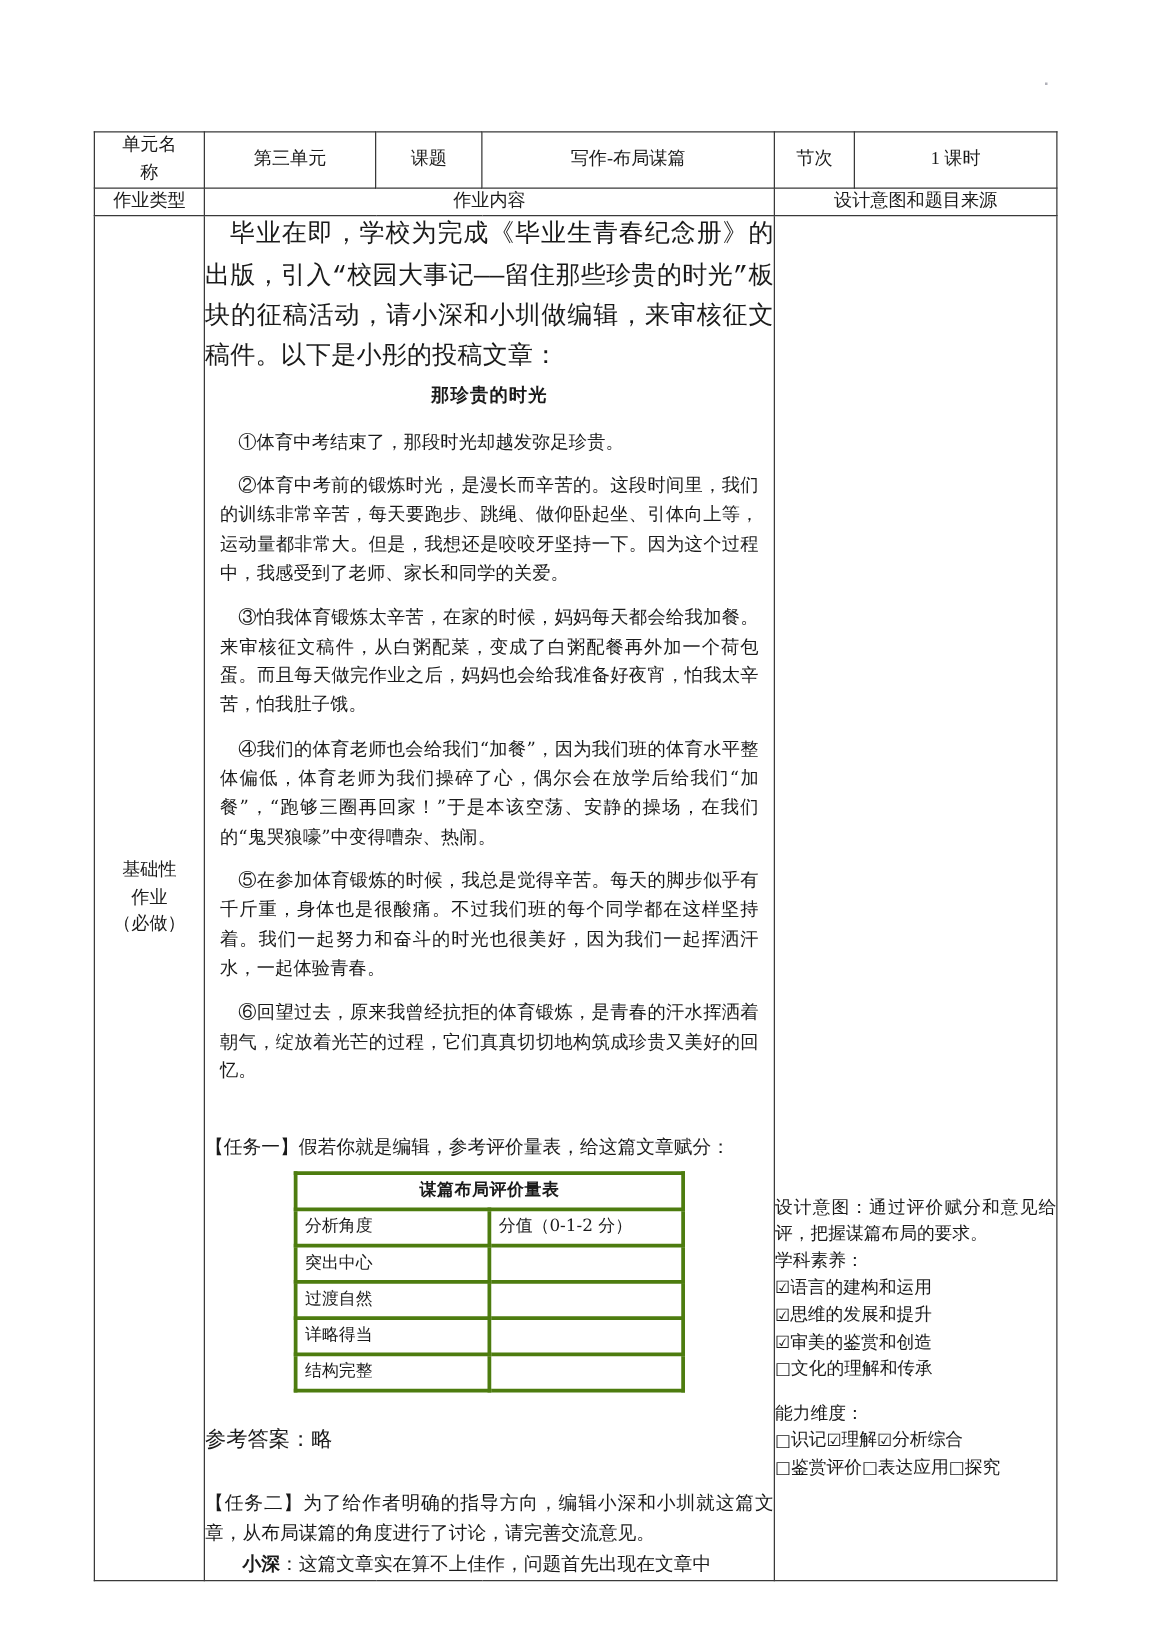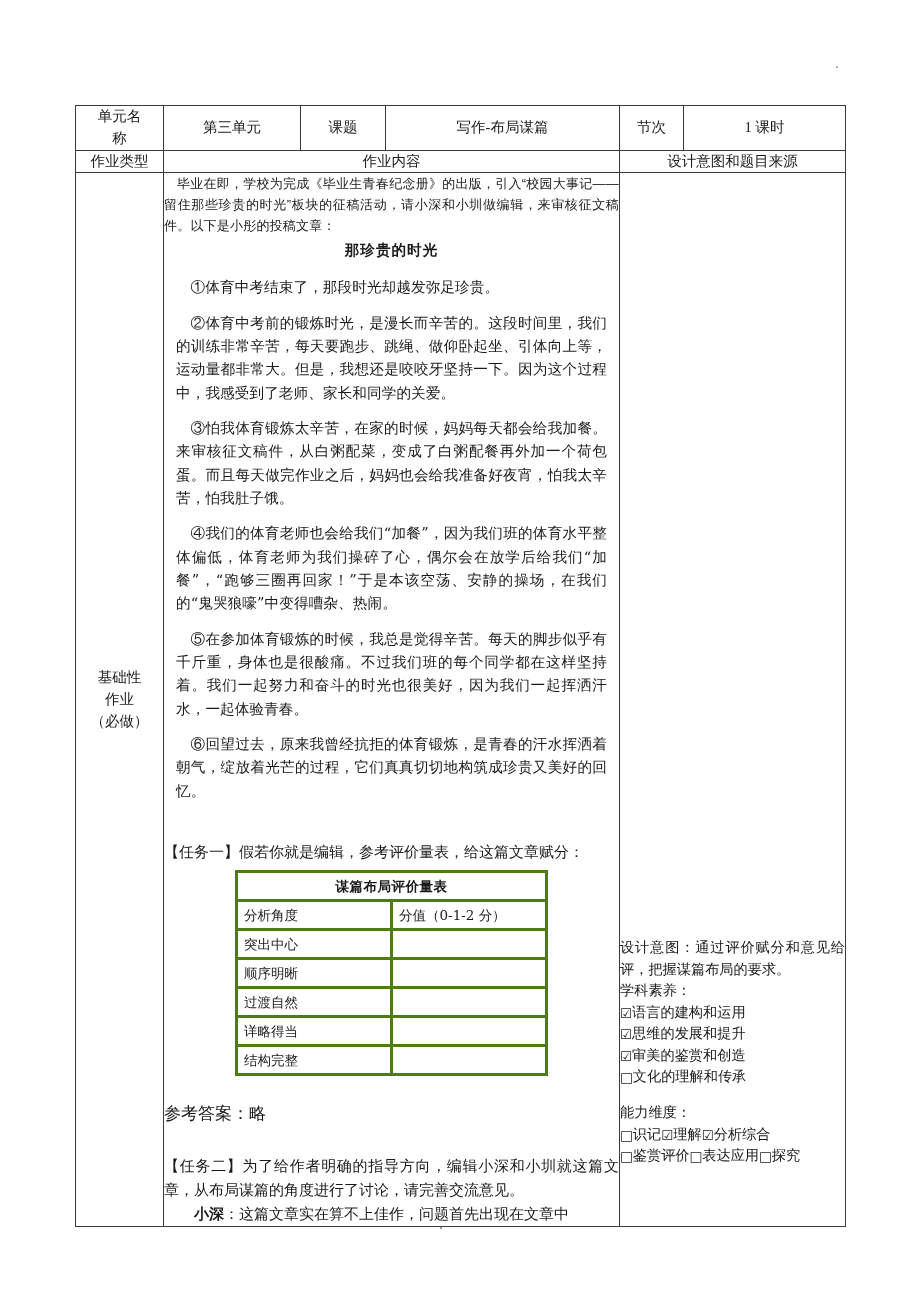"毕业在即，学校为完成《毕业生青春纪念册》的出版，引入“校园大事记——留住那些珍贵" .p-song { font-family: Liberation Sans, sans-serif -> Liberation Mono, monospace; font-size: 13px -> 20px }
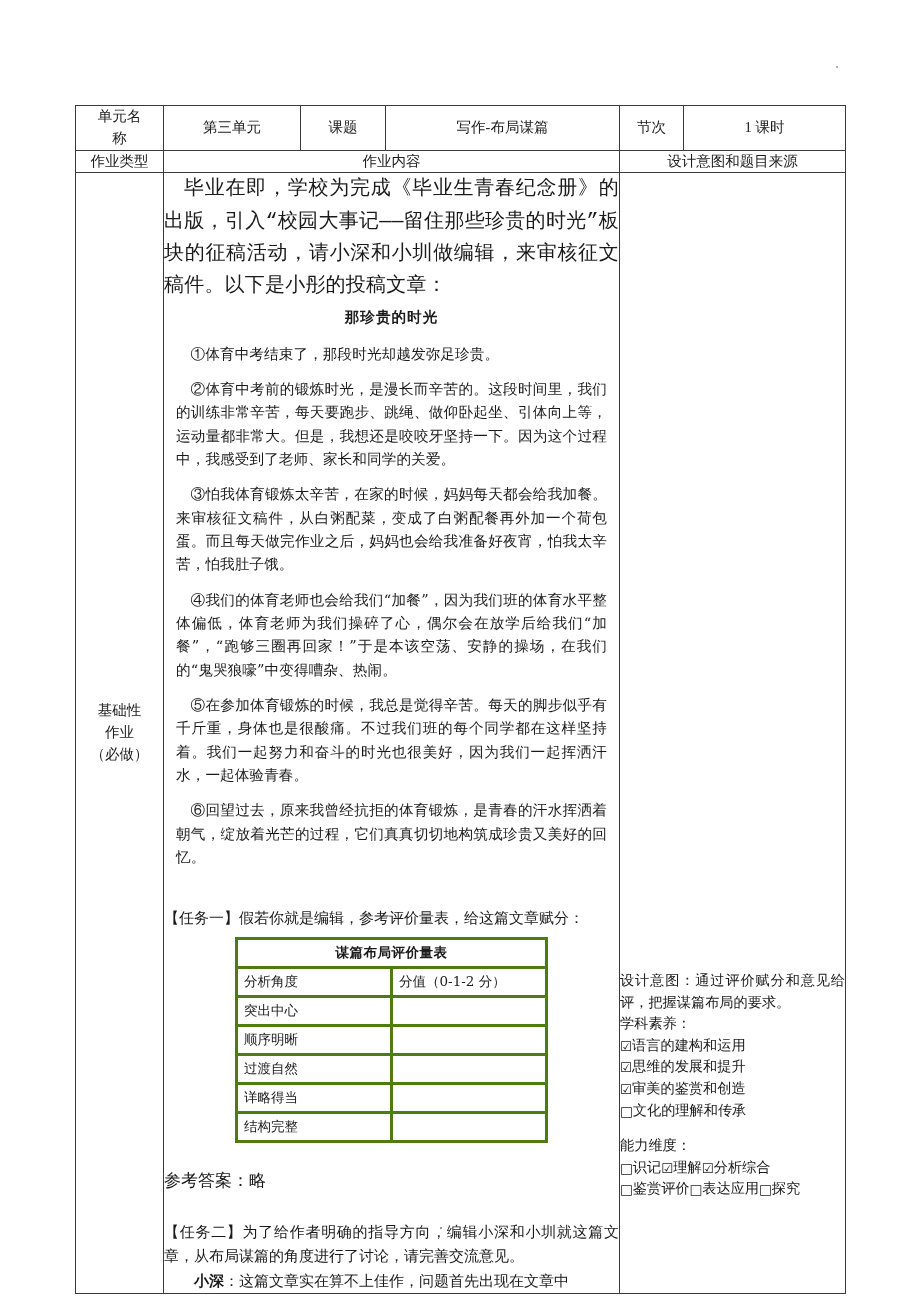"顺序明晰" tr { html: <tr> <td>顺序明晰</td> <td></td> </tr> -> none }
